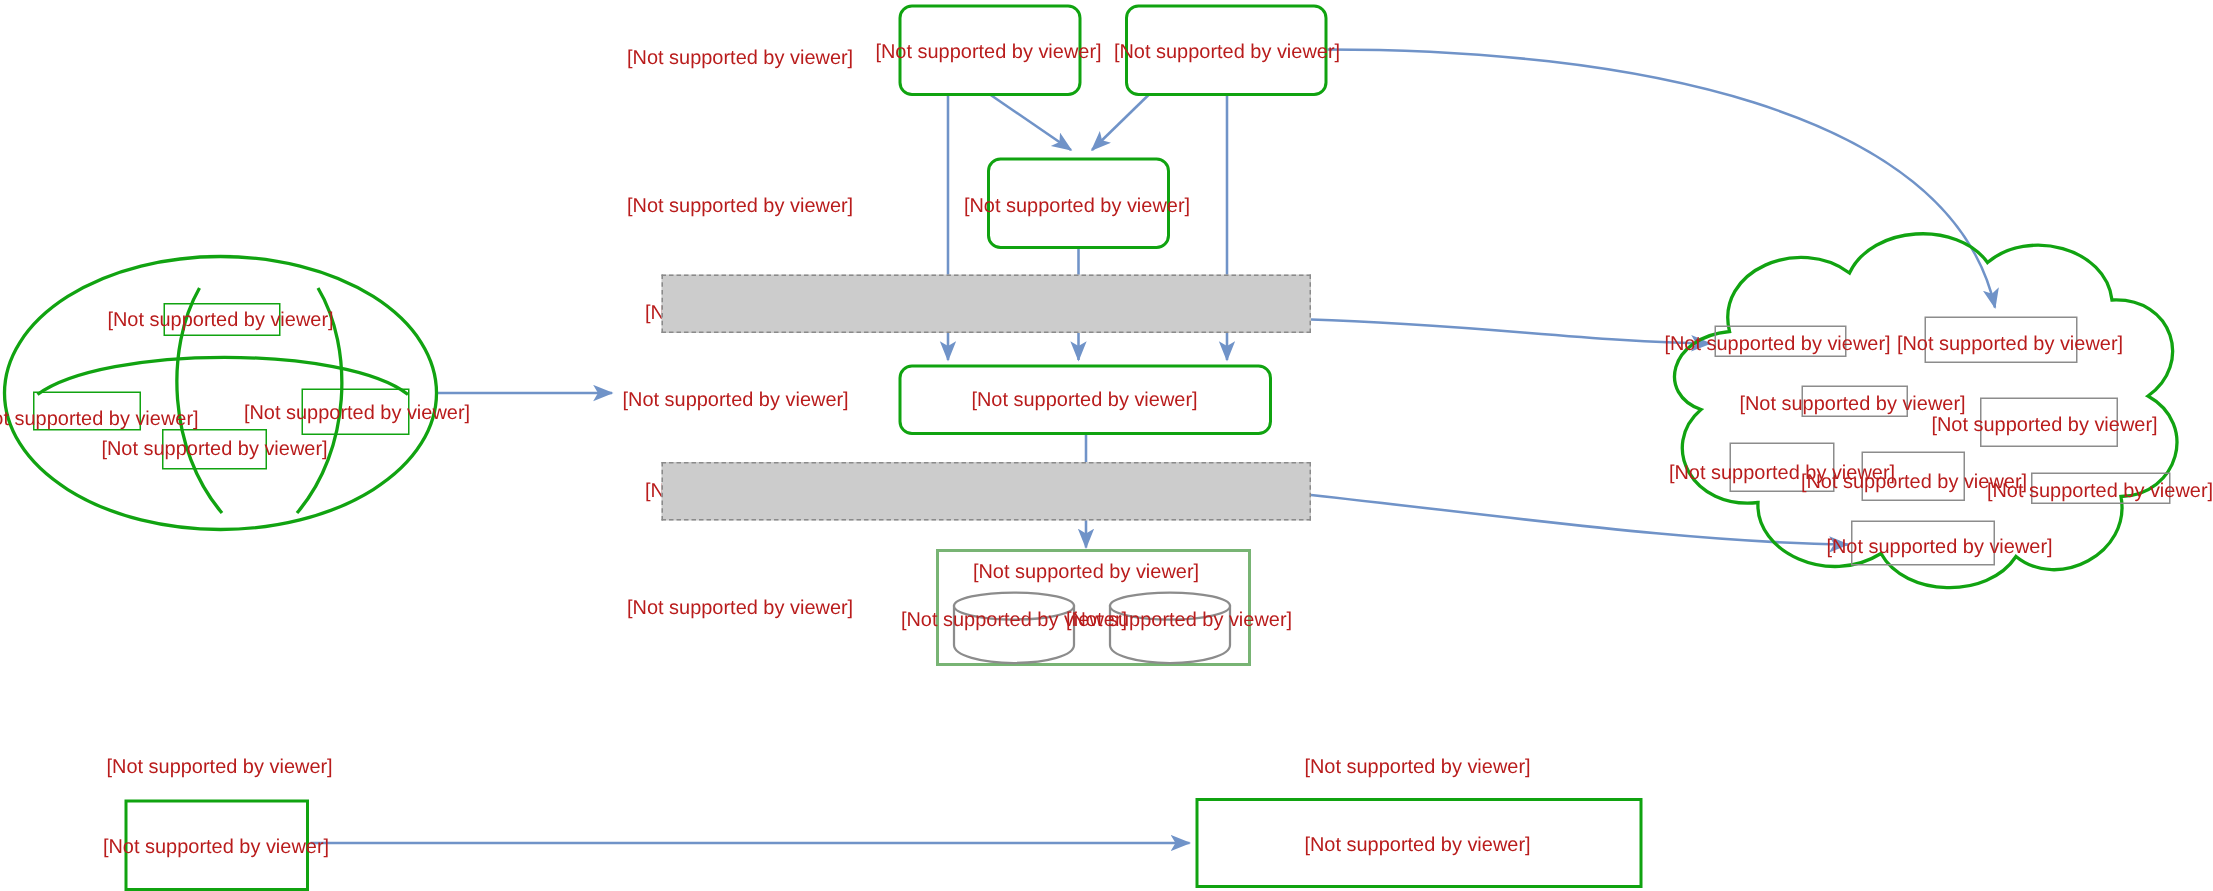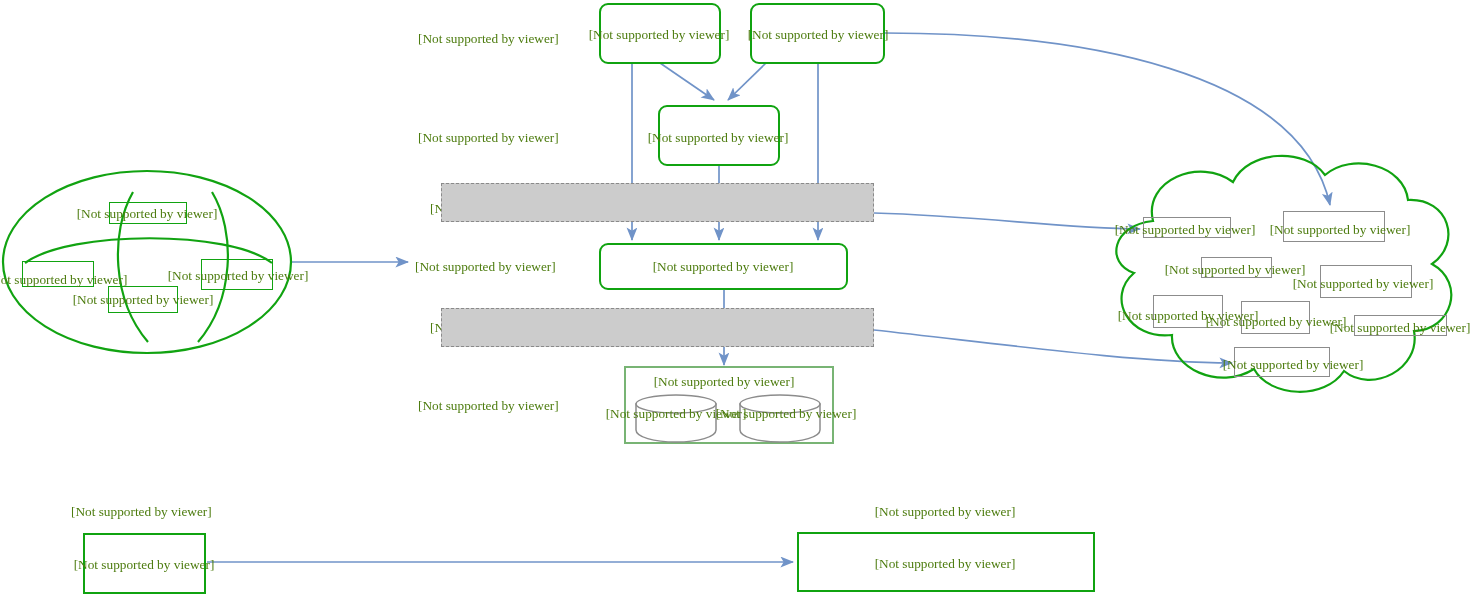"[Not supported by viewer]" .lbl { color: #4d7c0f -> #b91c1c; font-family: Liberation Serif, serif -> Liberation Sans, sans-serif }
